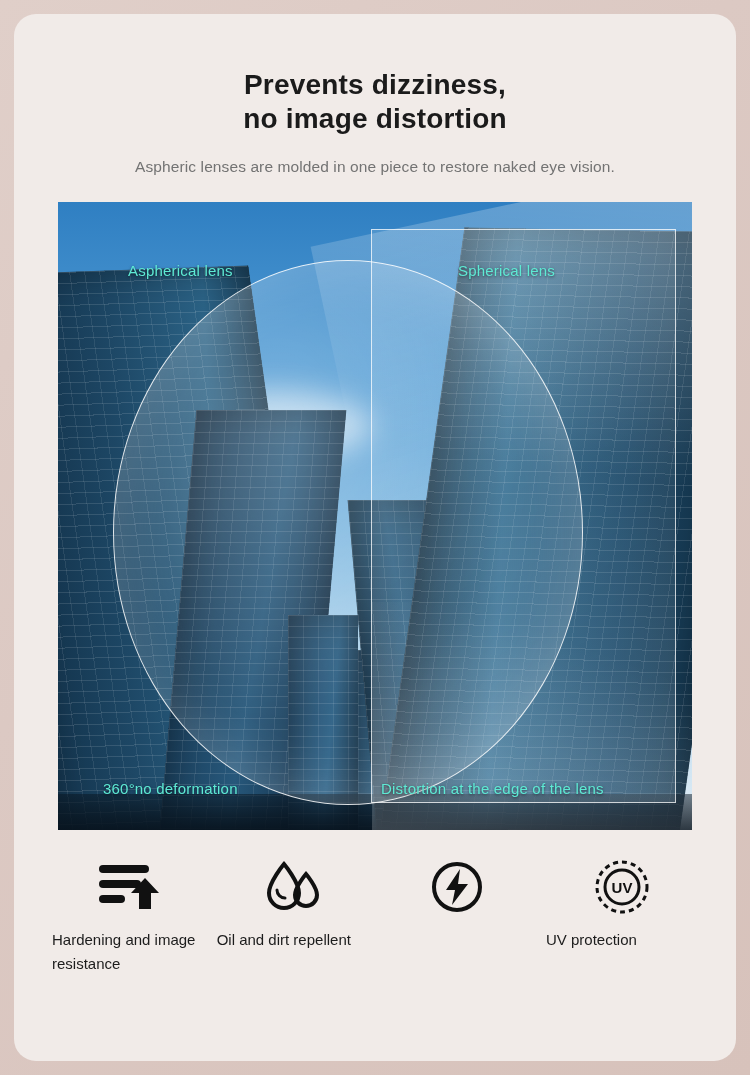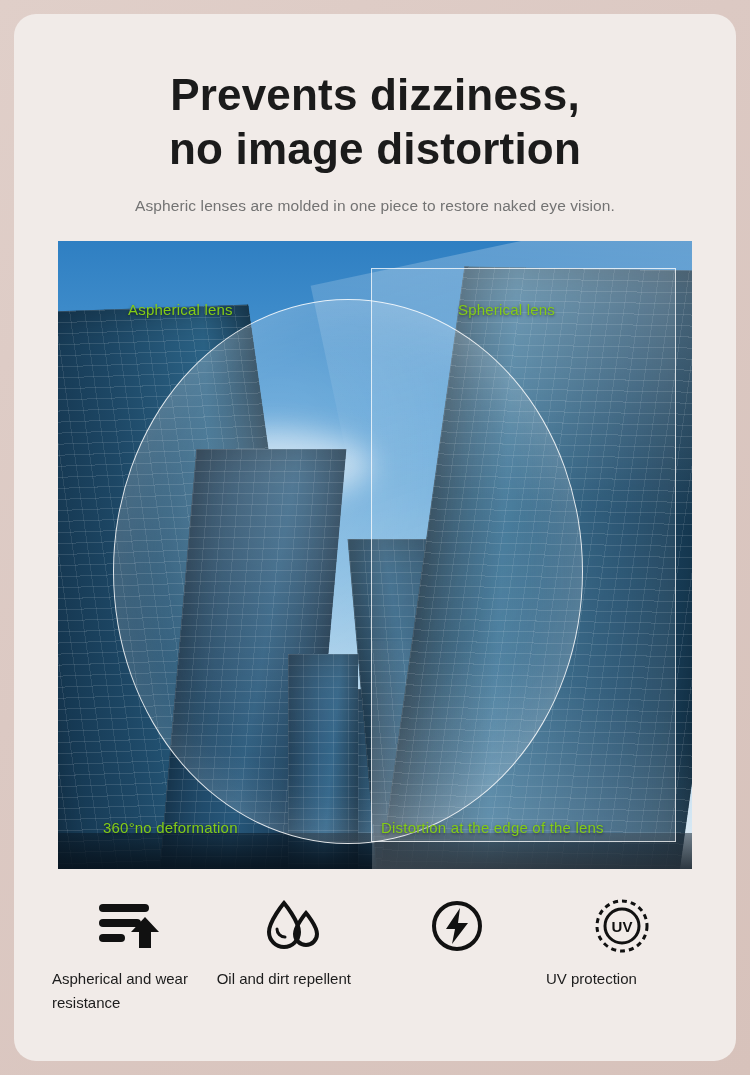"Prevents dizziness," .headline { font-size: 44px -> 28px }
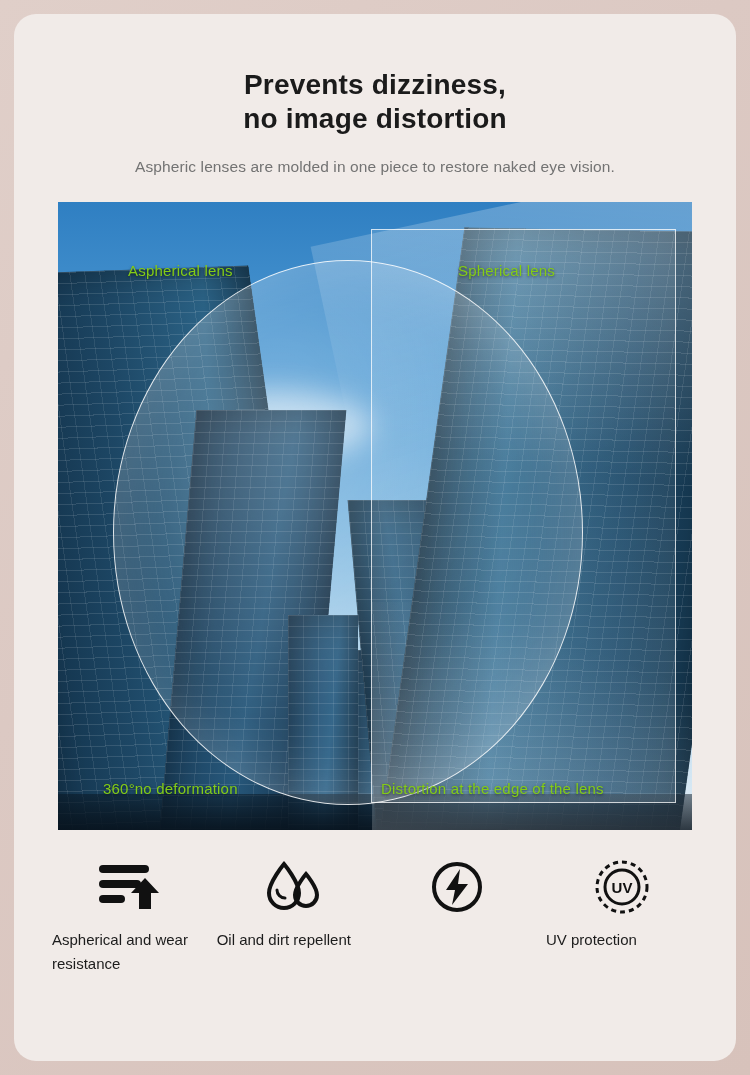"Aspherical lens" .lbl { color: #84cc16 -> #5eead4 }
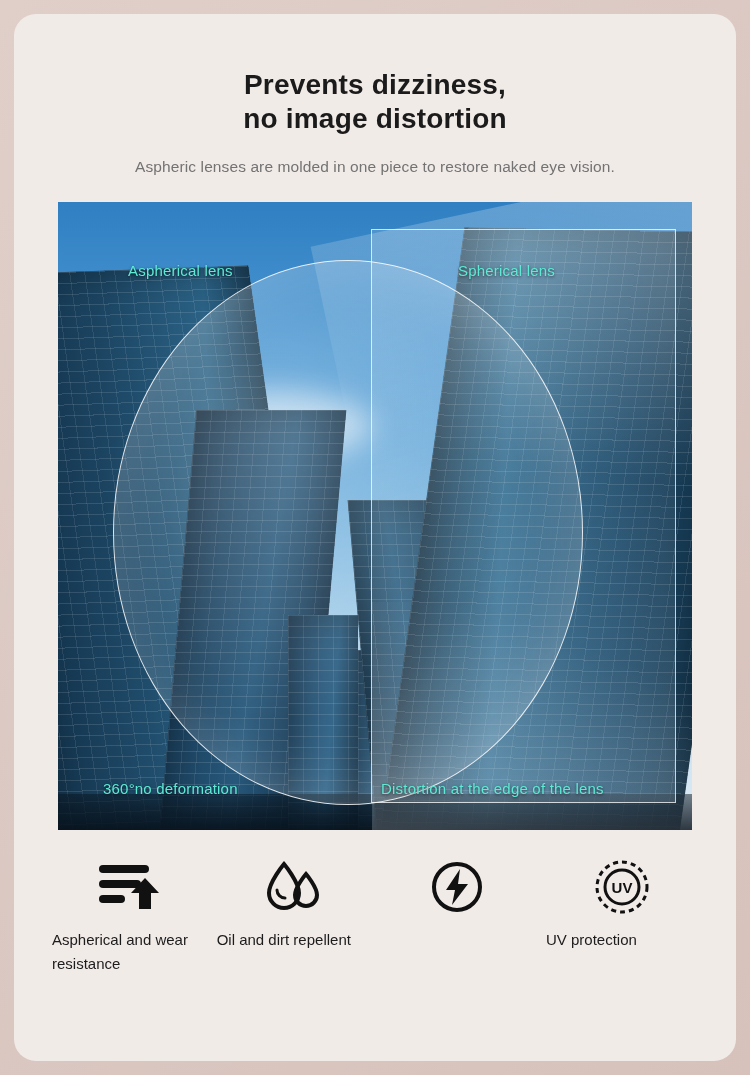"Aspherical and wear resistance" div.cap { text: Aspherical and wear -> Hardening and image }
